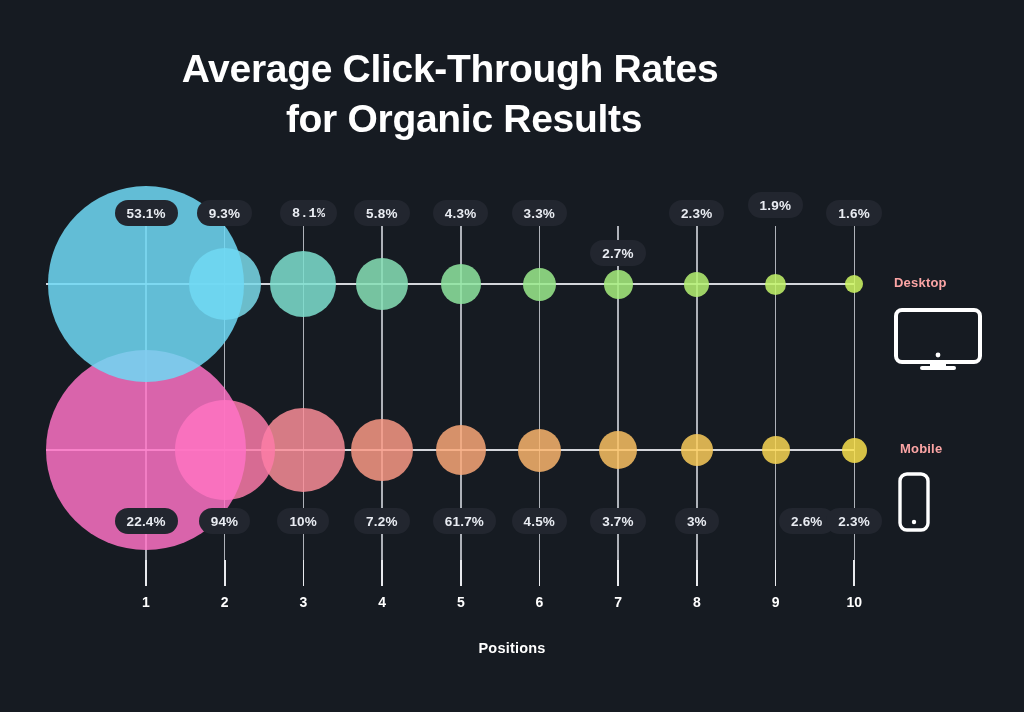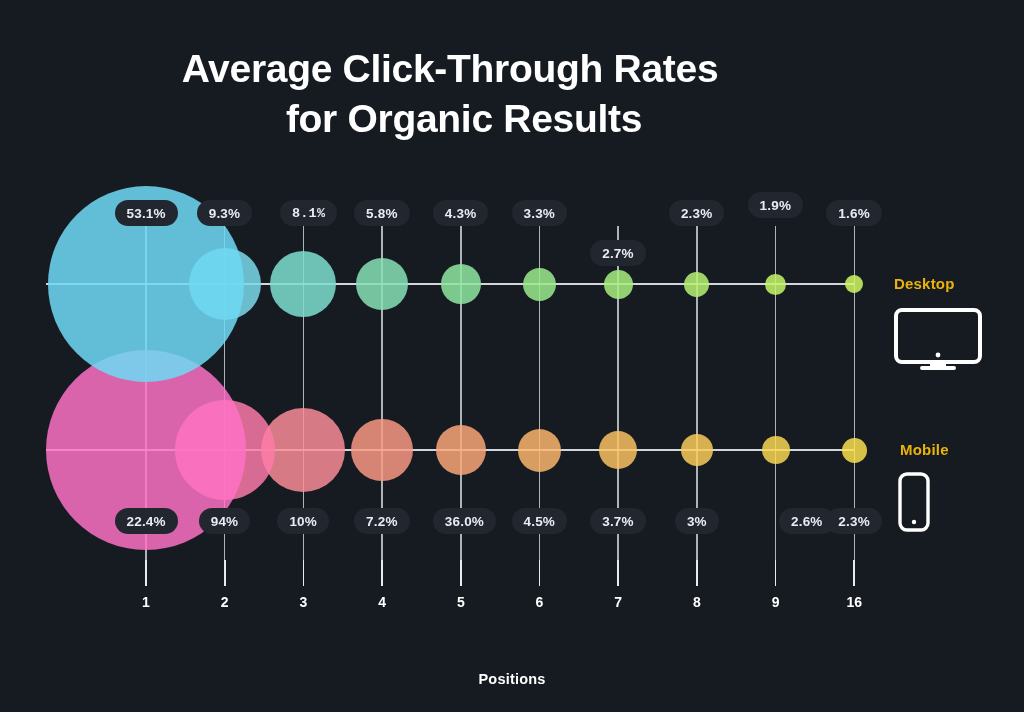"Desktop" .legend-label { color: #eab308 -> #fca5a5; font-size: 15px -> 13px }
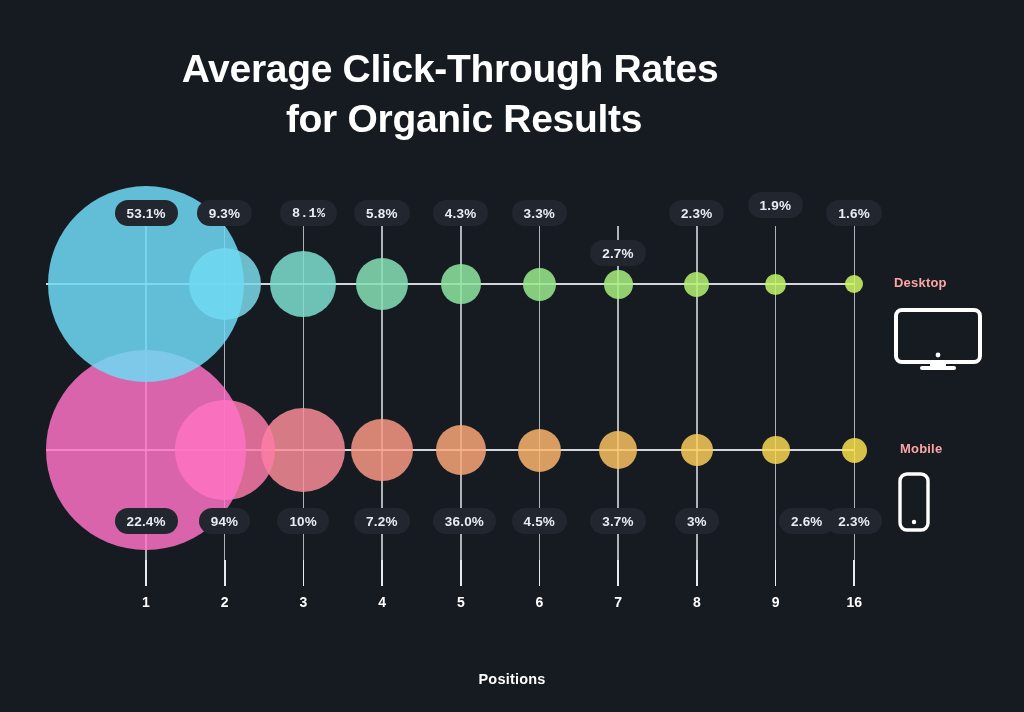"36.0%" div.pill { text: 36.0% -> 61.7% }
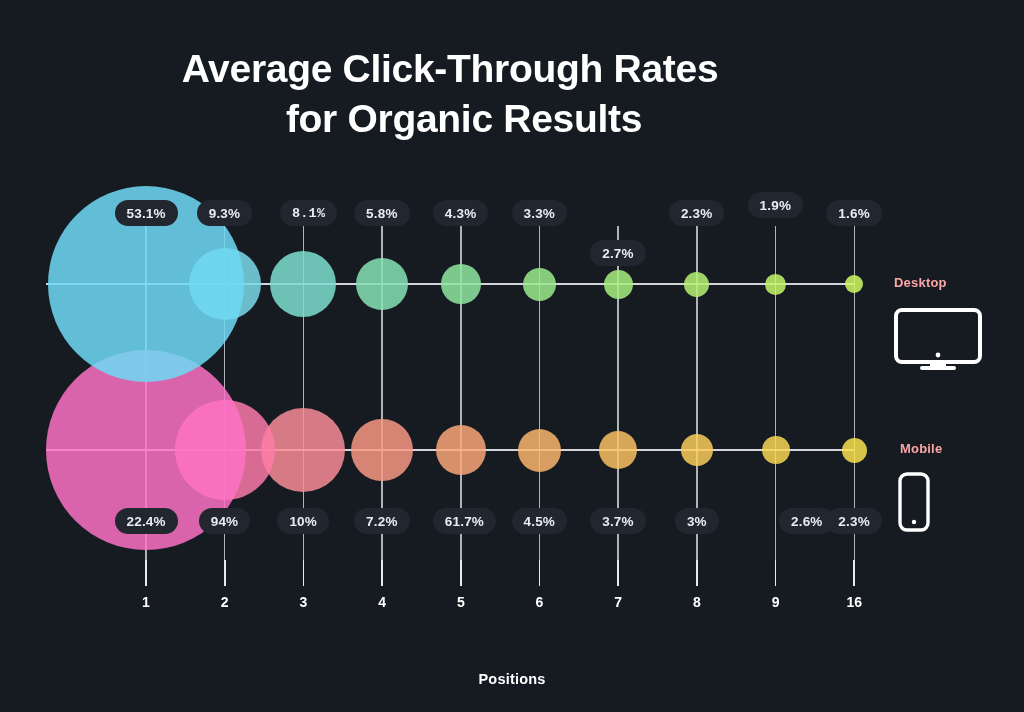"16" div.axisnum { text: 16 -> 10 }
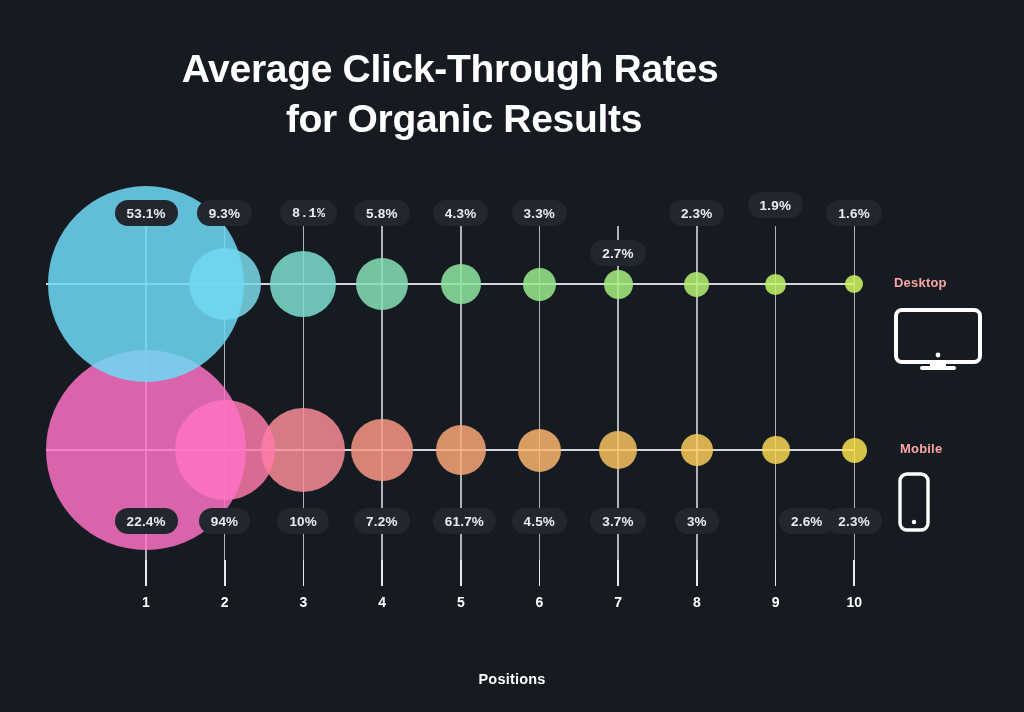"Positions" #xlabel { margin-top: 31px -> none }
